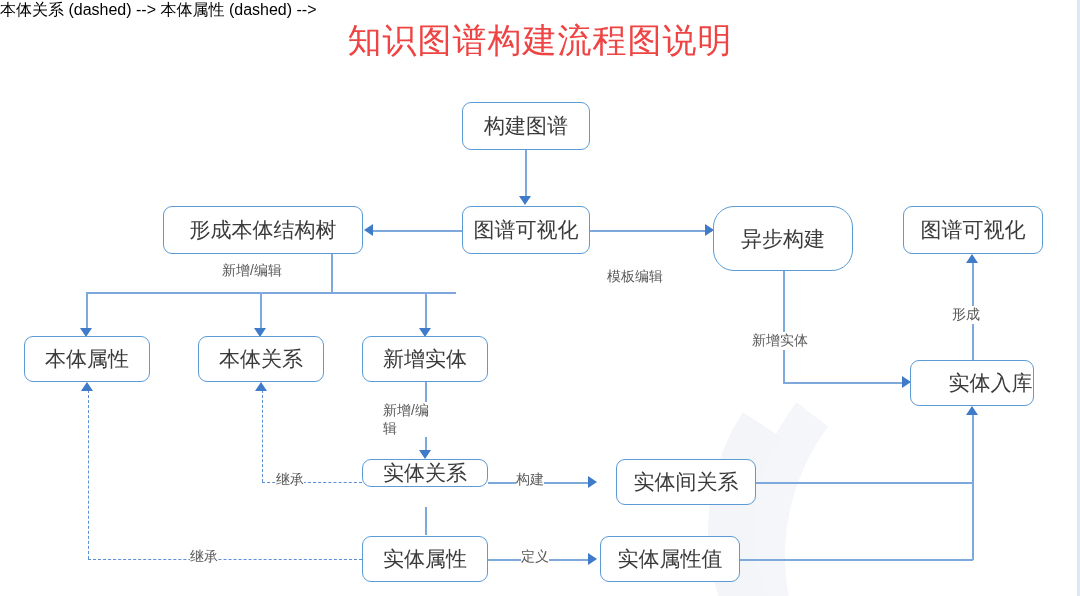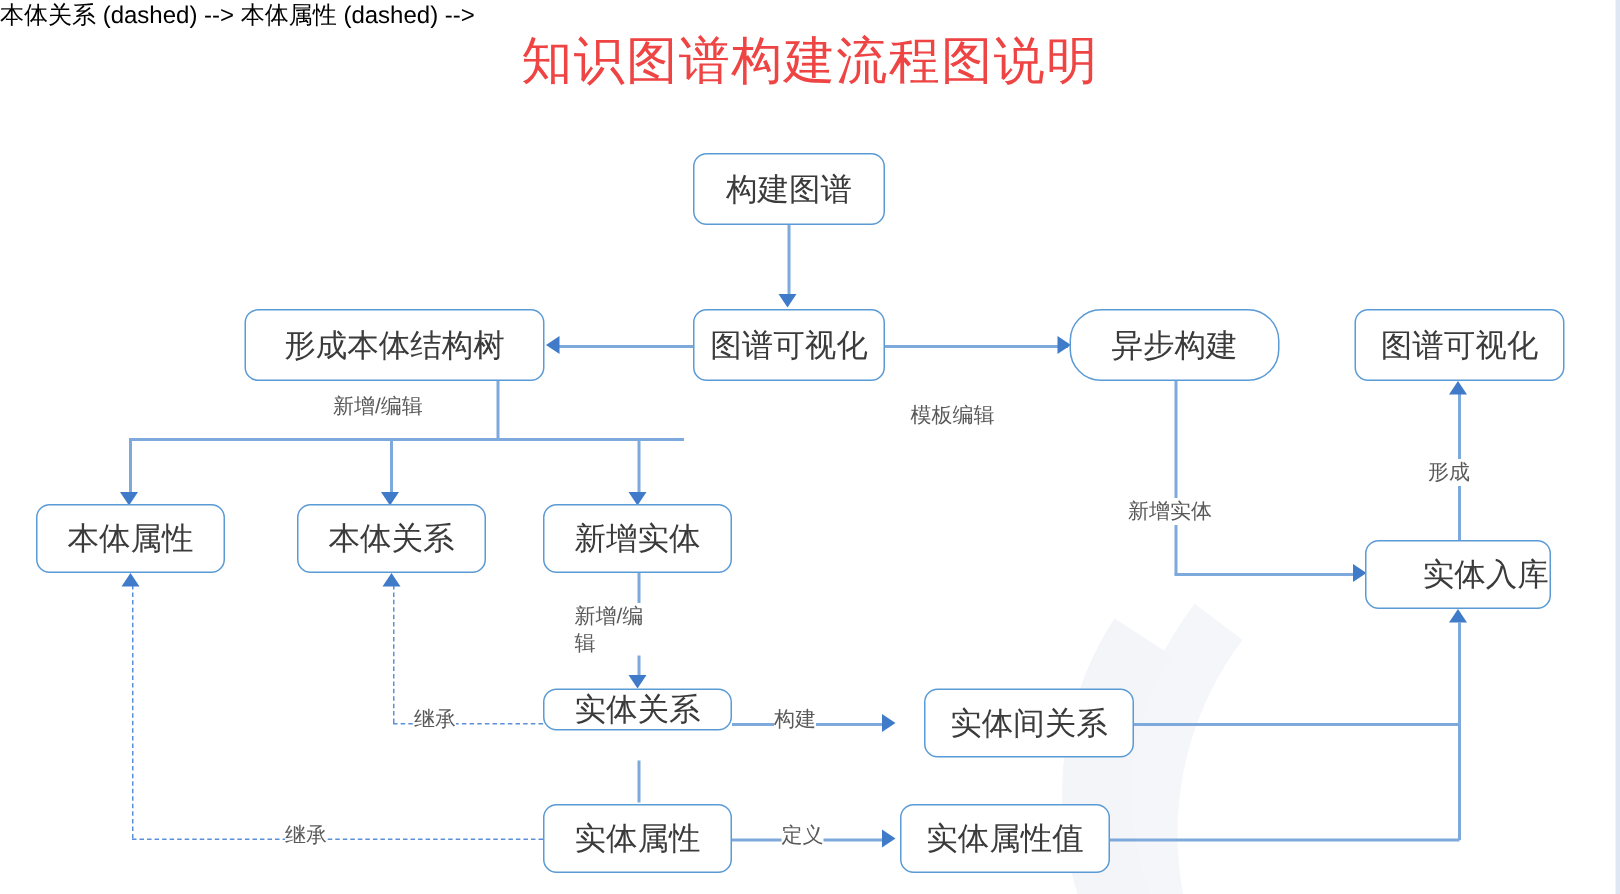"异步构建" div.node { height: 48px -> 65px }
